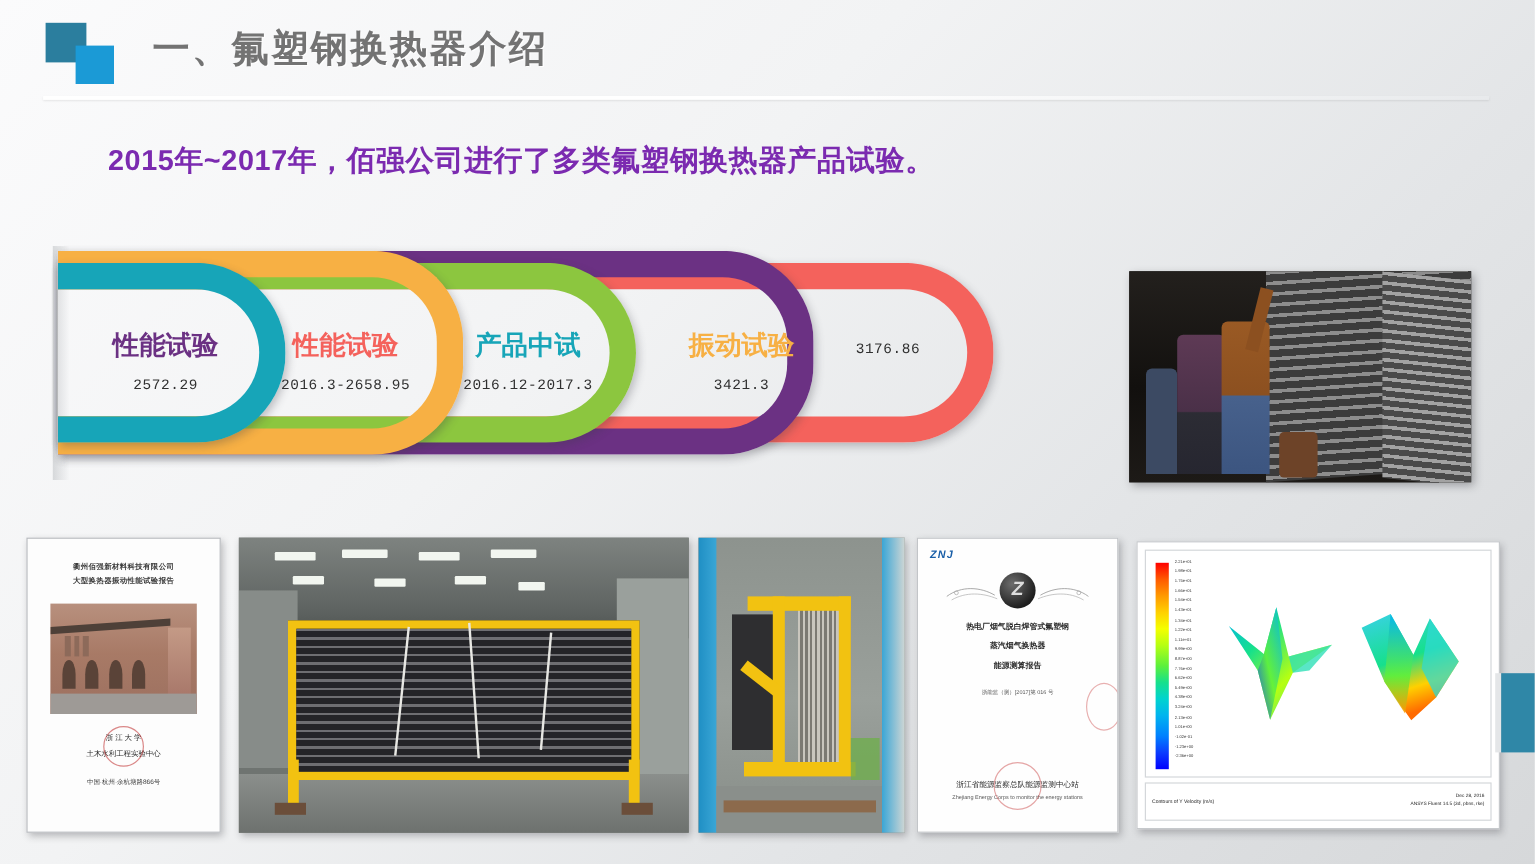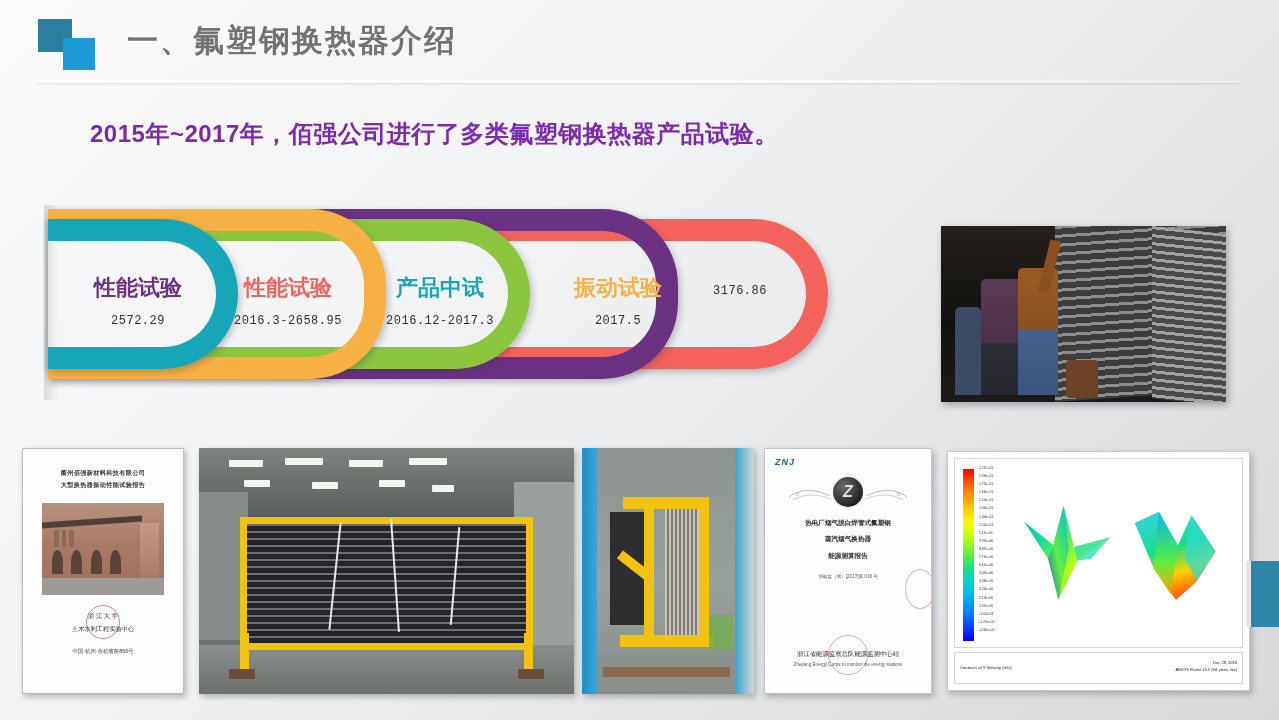"2017.5" div.date { text: 2017.5 -> 3421.3 }
